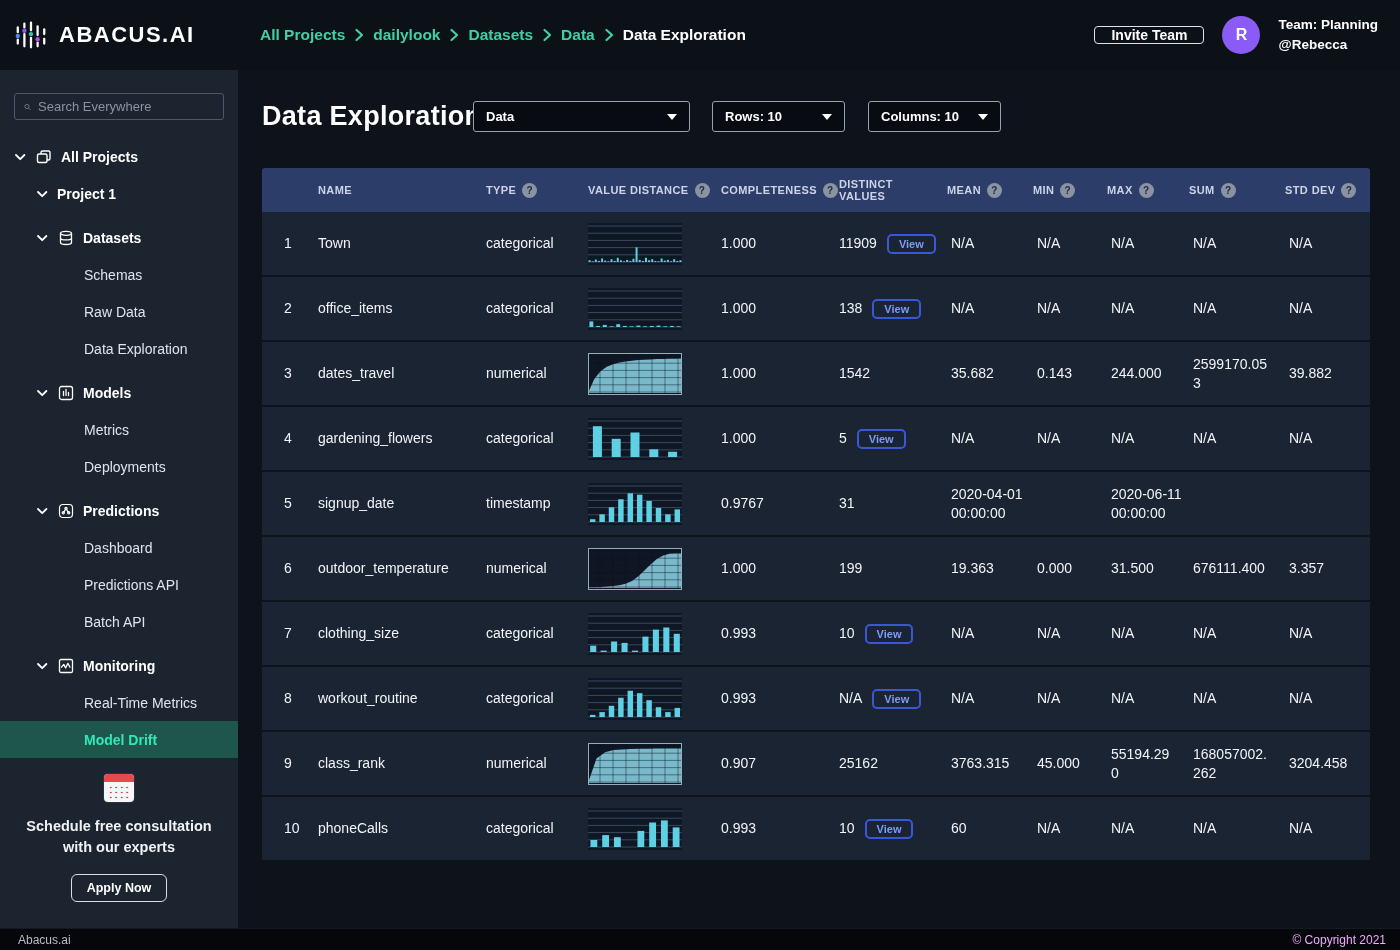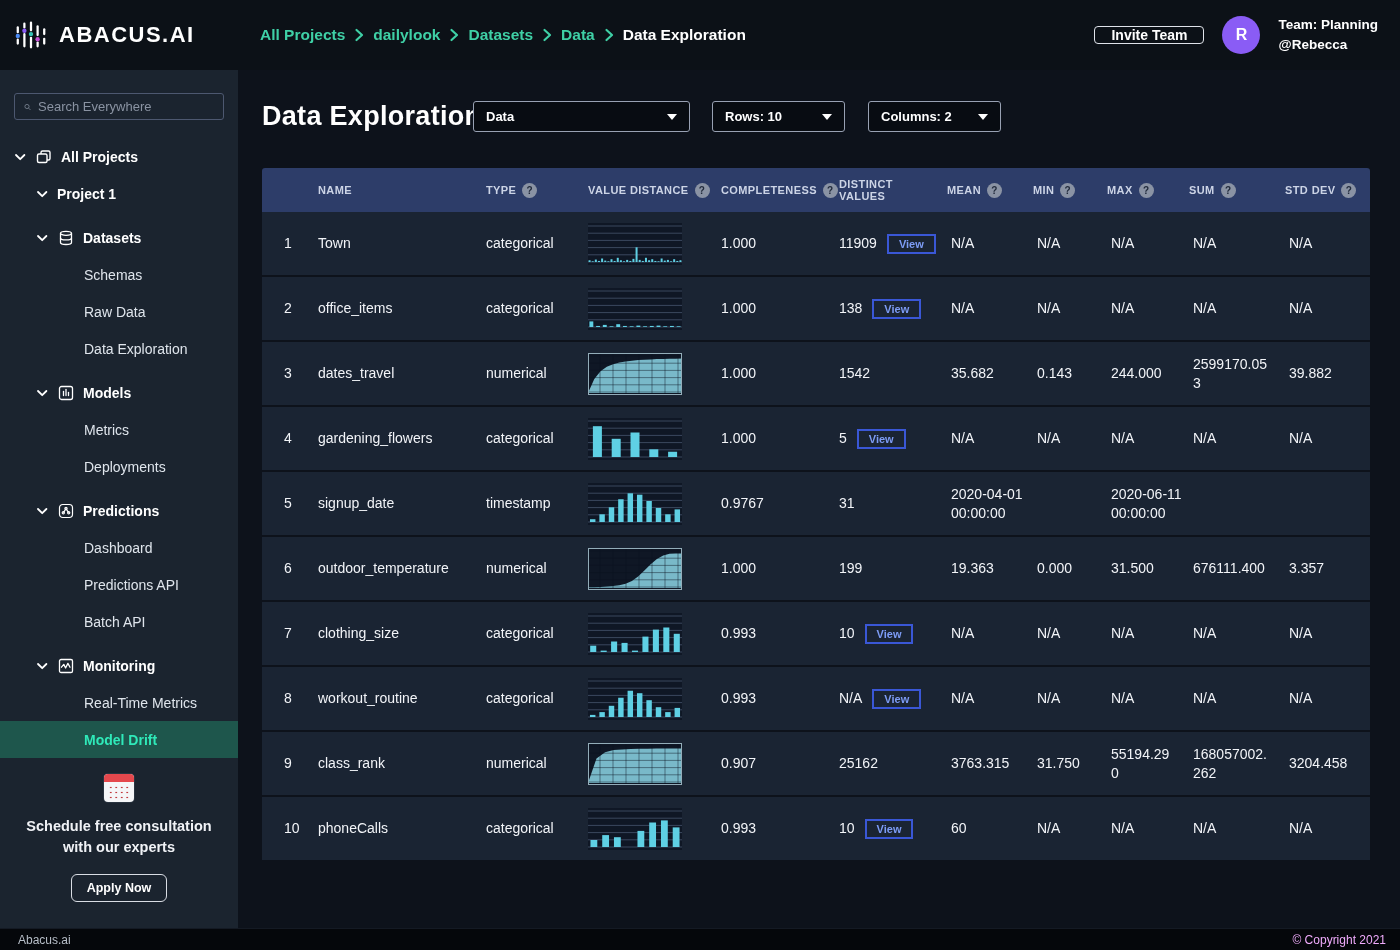"Columns: 2" span { text: 2 -> 10 }
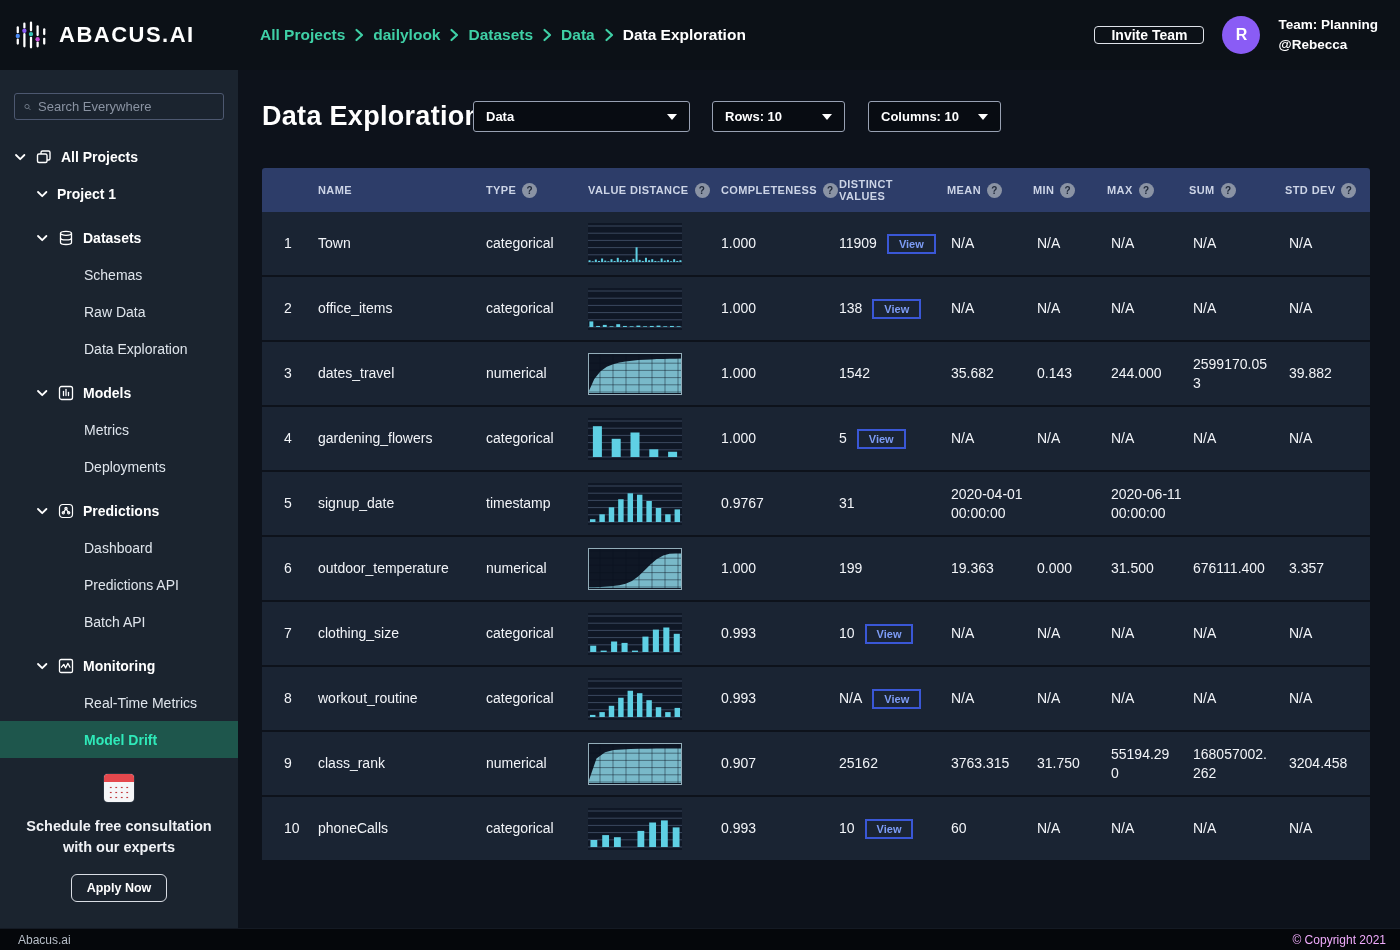"View" .view-btn { border-radius: 0 -> 5px }
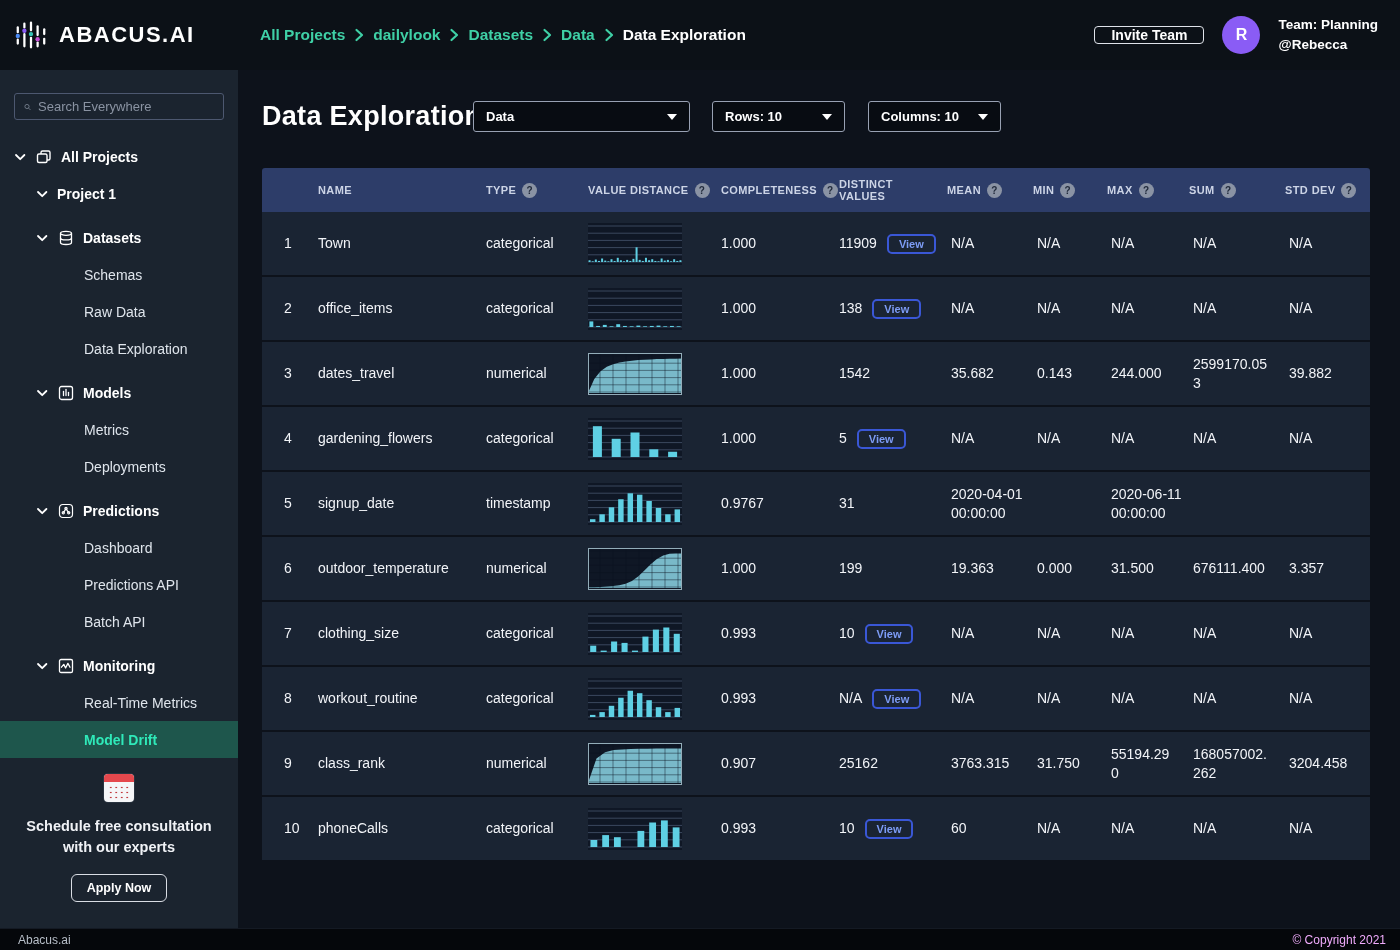"31.750" div.cell { text: 31.750 -> 45.000 }
